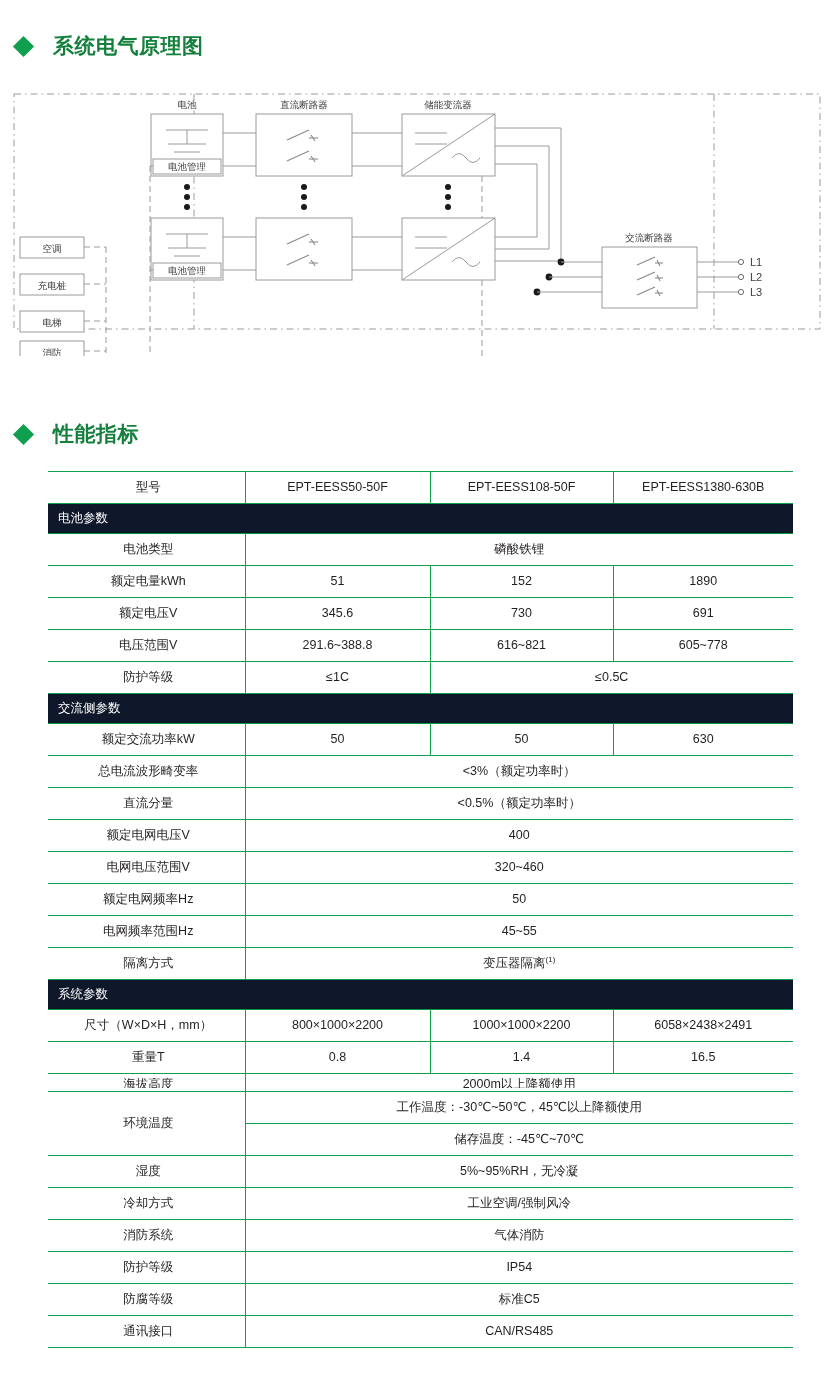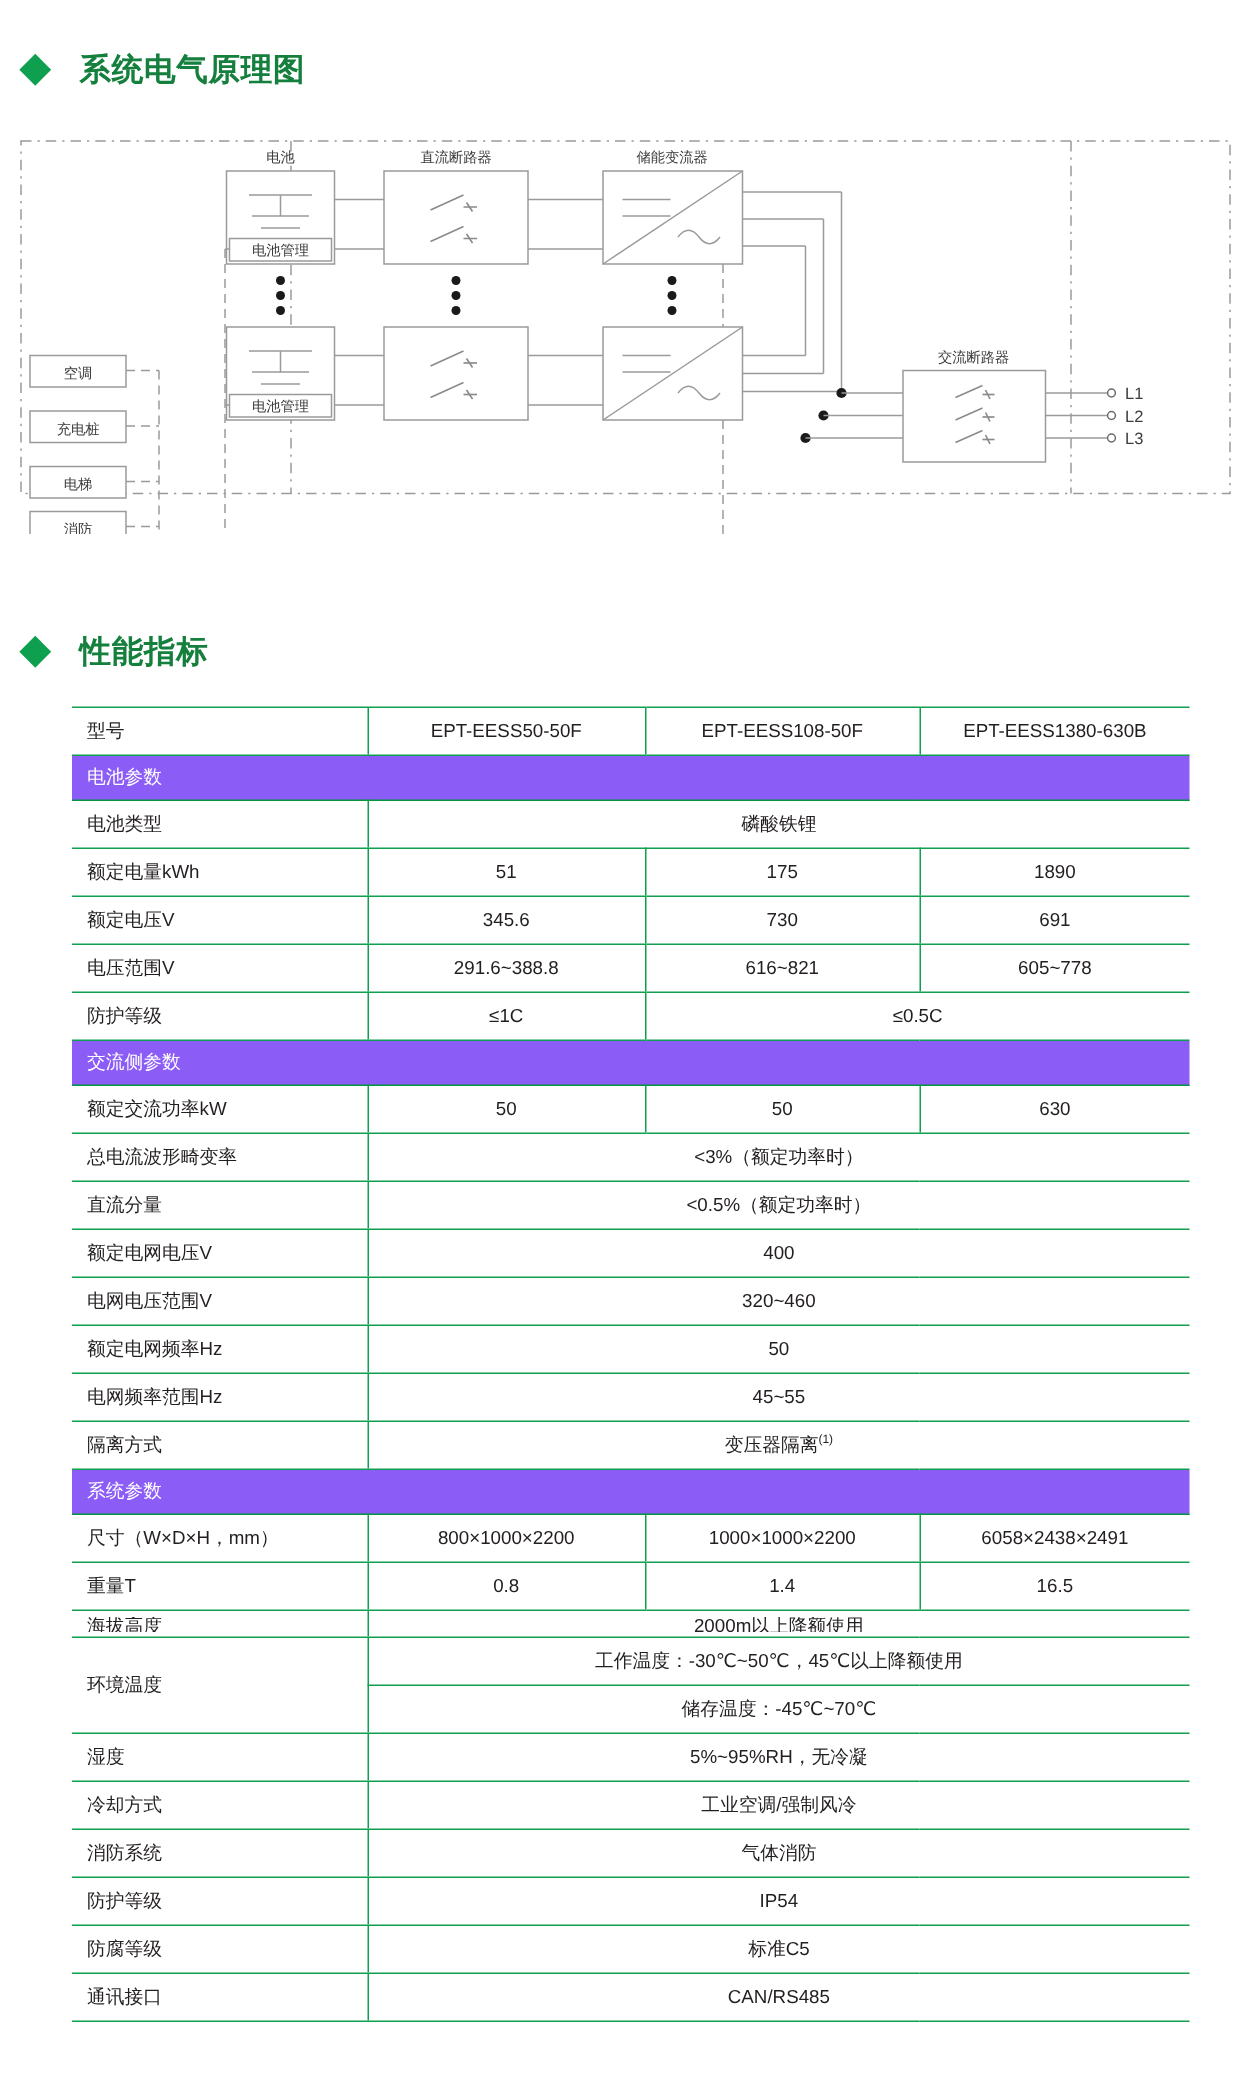"型号" #spec-table td.label { text-align: left -> center }
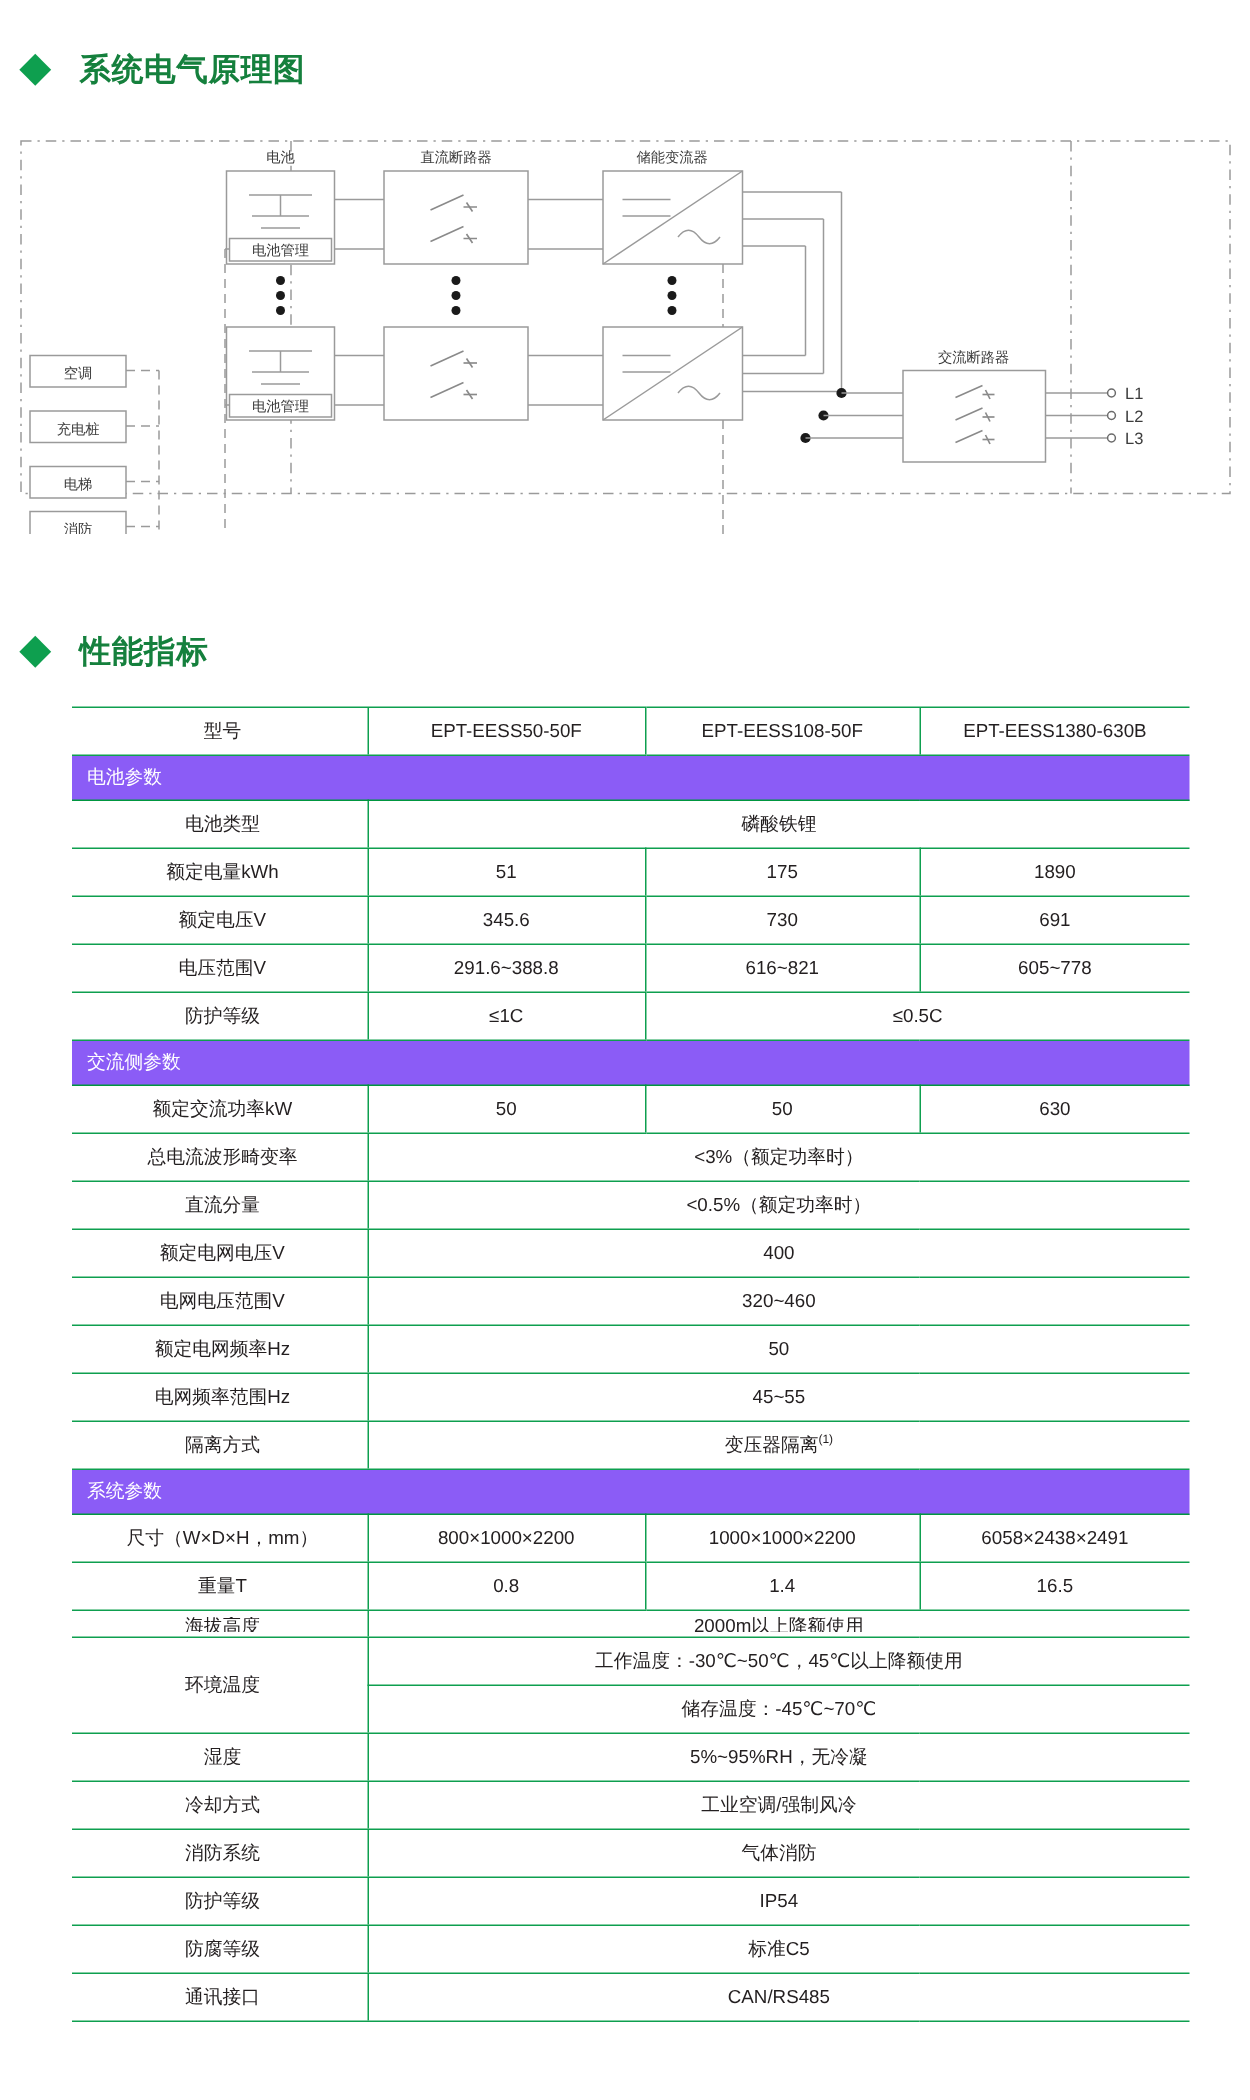"电池参数" #spec-table tr.band td { background: #8b5cf6 -> #0f172a }
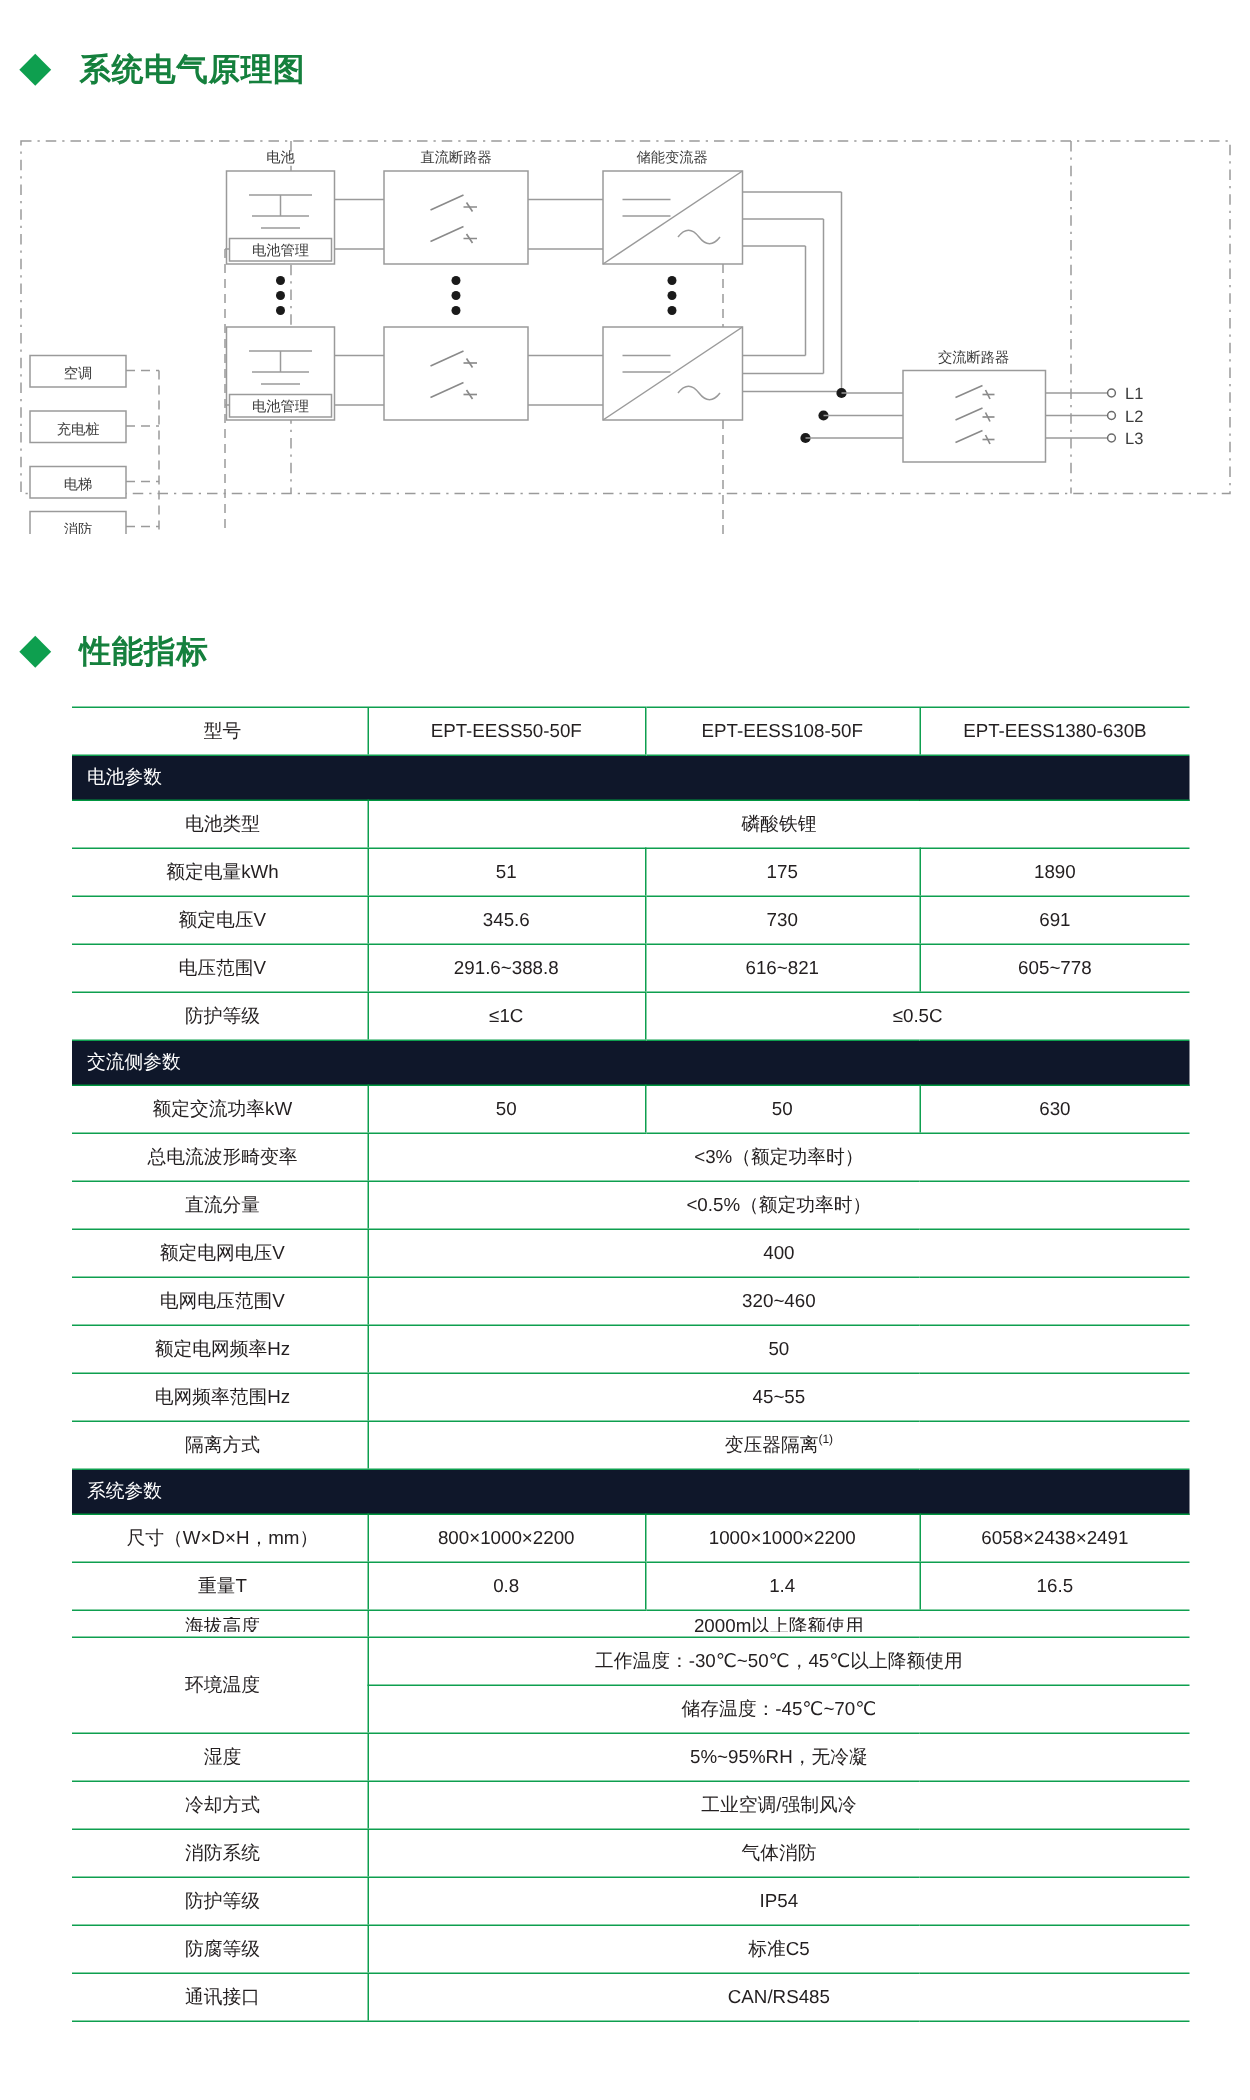"175" td { text: 175 -> 152 }
